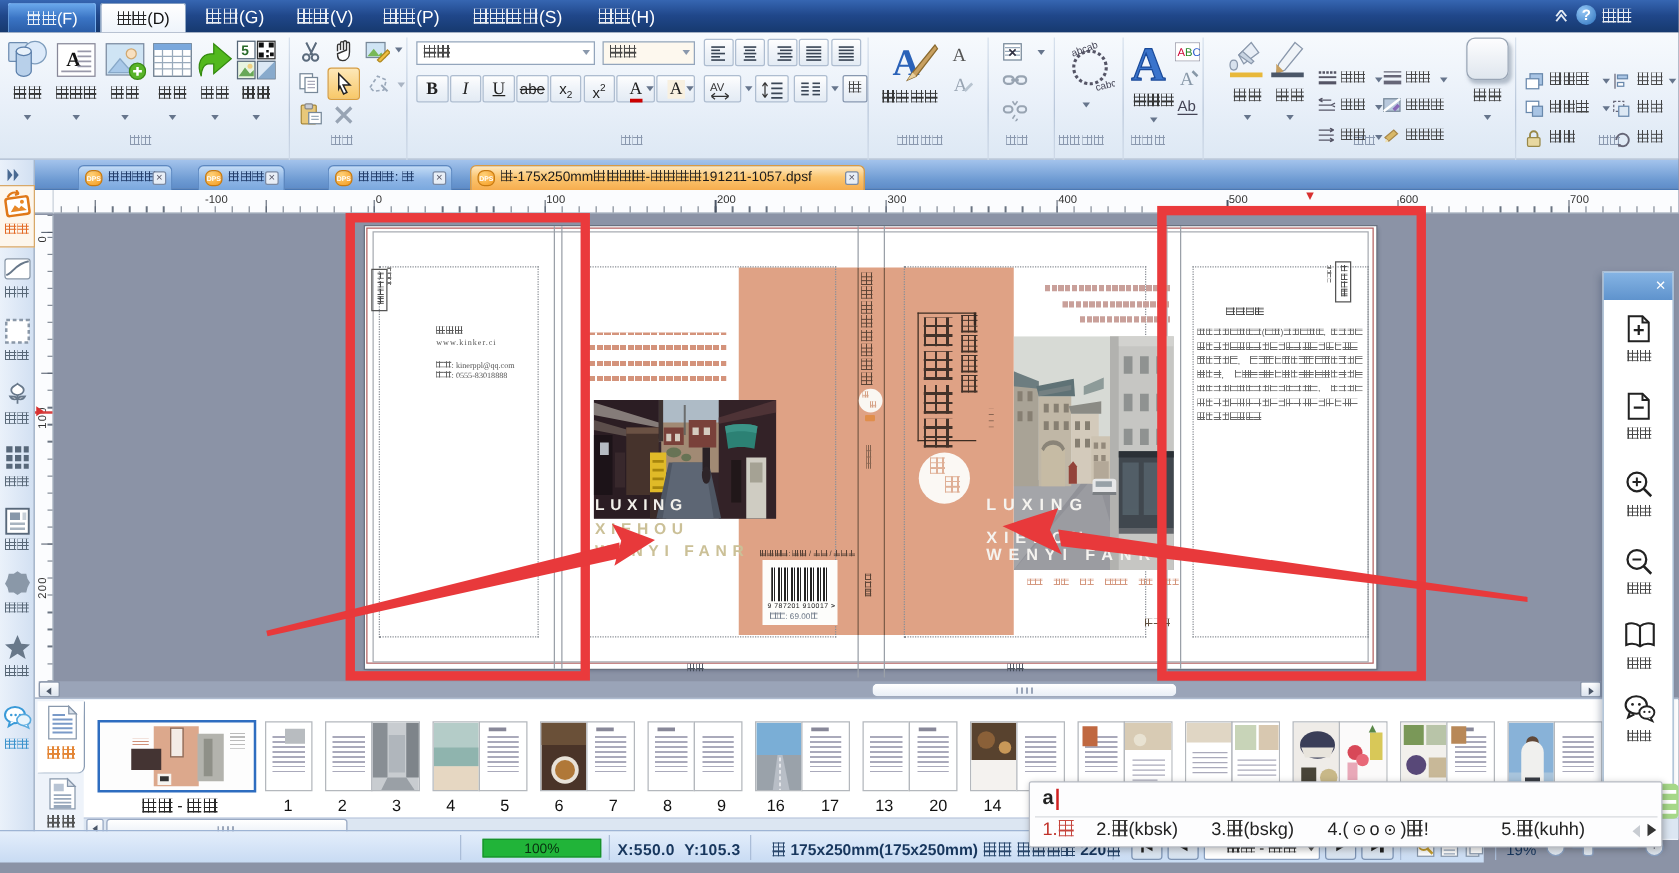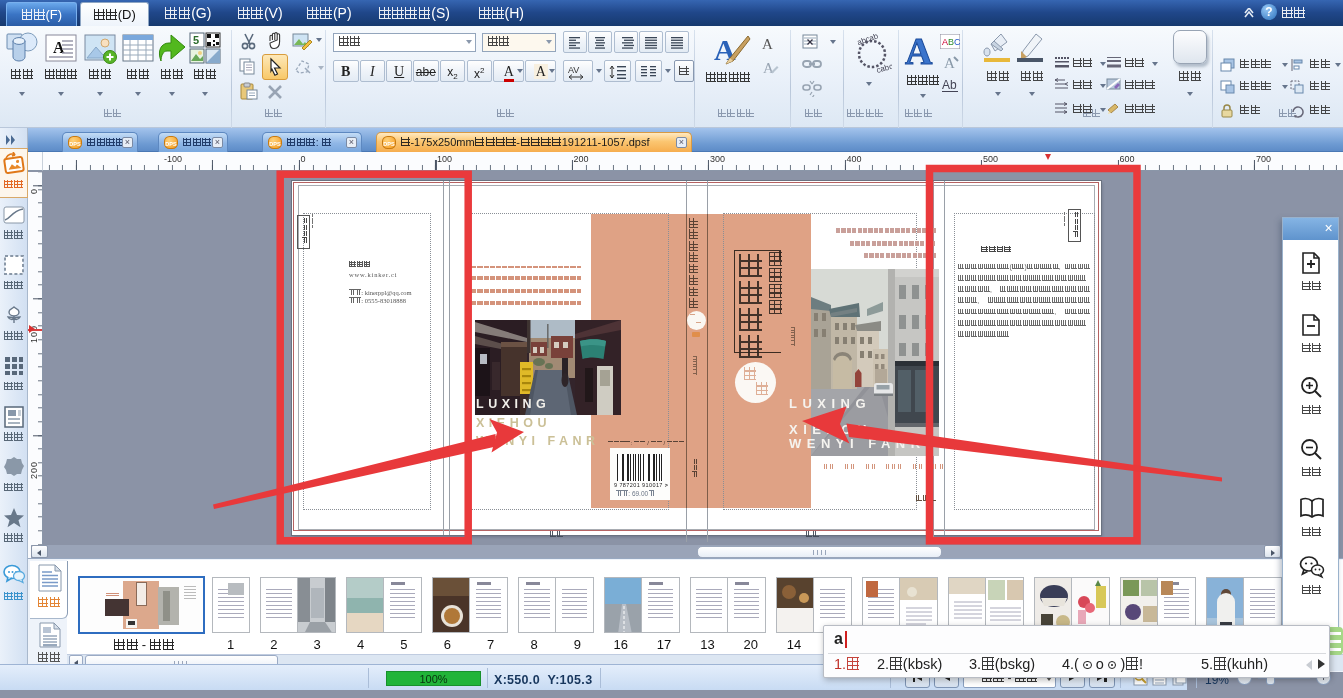"175x250mm(175x250mm) 220" div.ab { html: none -> <div><span></span> 175x250mm(175x250mm) <span></span><span></span> <span></span><span></span><span></span><span></span> 220<span></span></div> }
